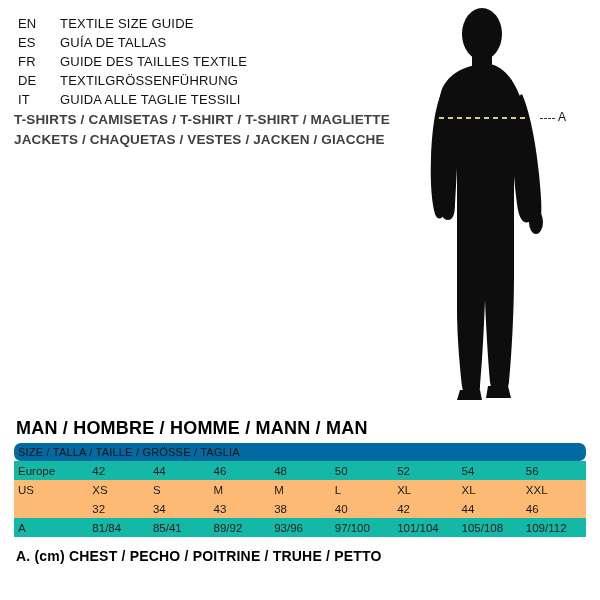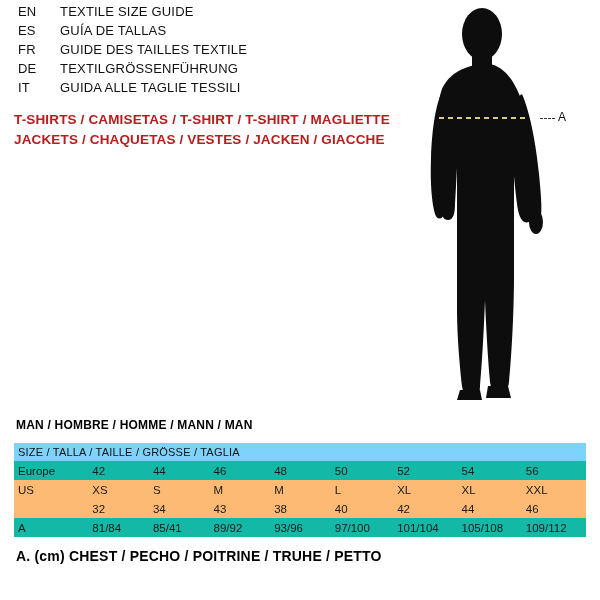"EN" .lang-block { top: 4px -> 16px }
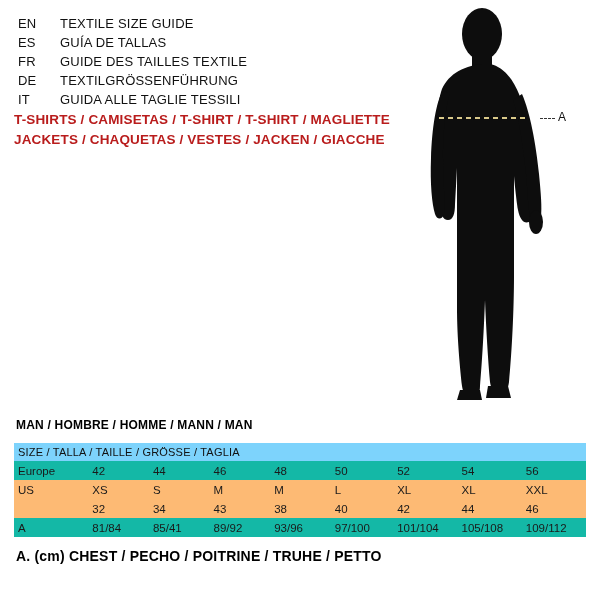"T-SHIRTS / CAMISETAS / T-SHIRT" .cat-line { color: #b91c1c -> #404040 }
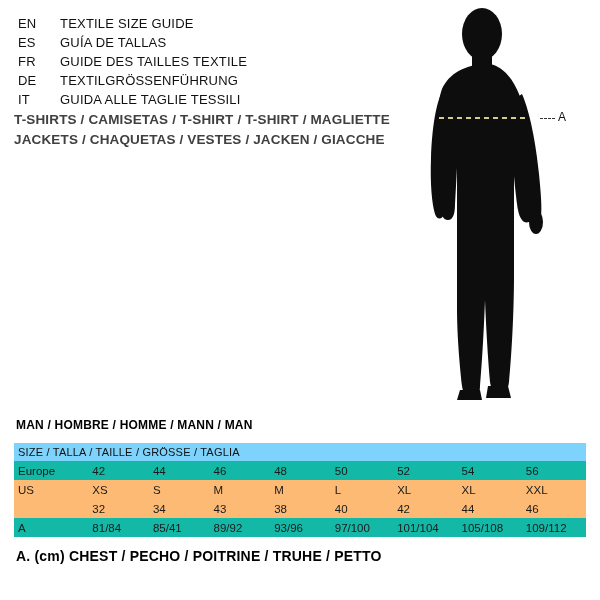"MAN / HOMBRE / HOMME" .table-title { font-size: 12px -> 18px }
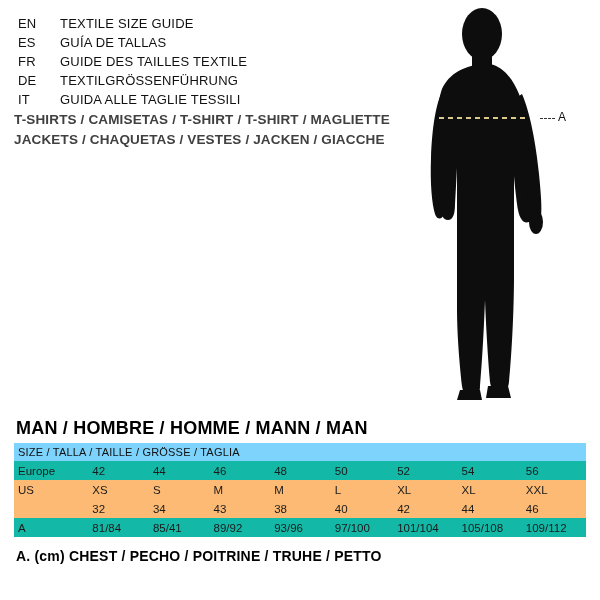"SIZE / TALLA / TAILLE" tr.head-row td { background: #7dd3fc -> #0369a1; border-radius: none -> 7px }
